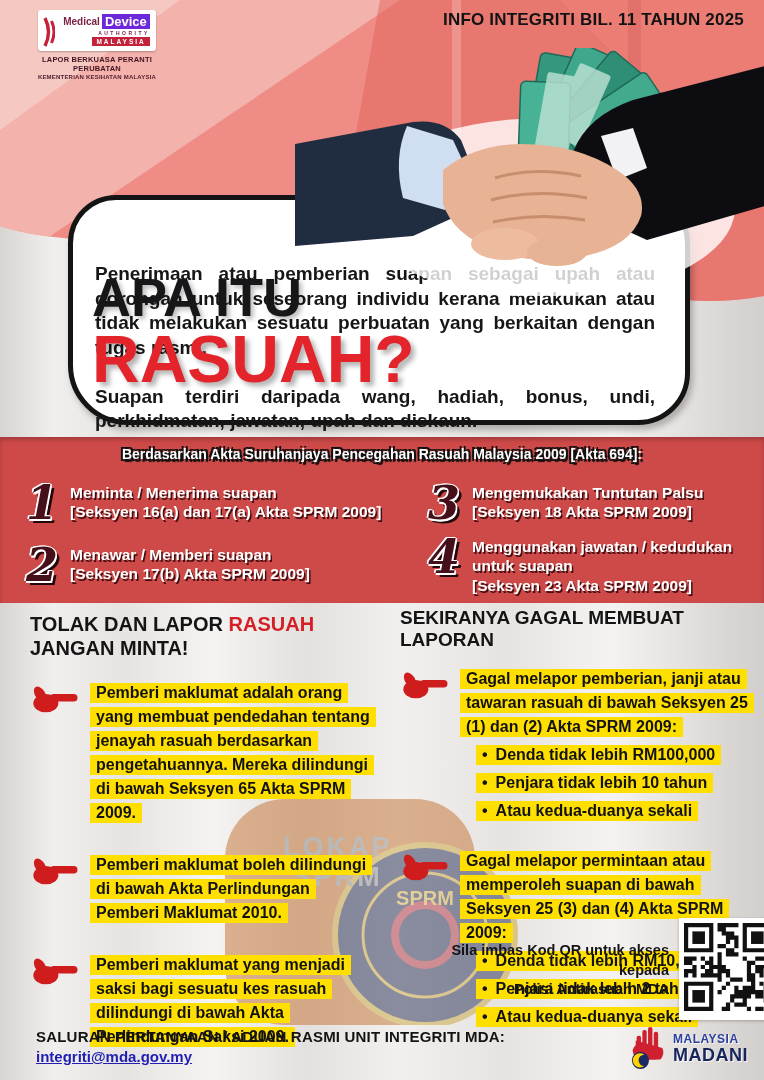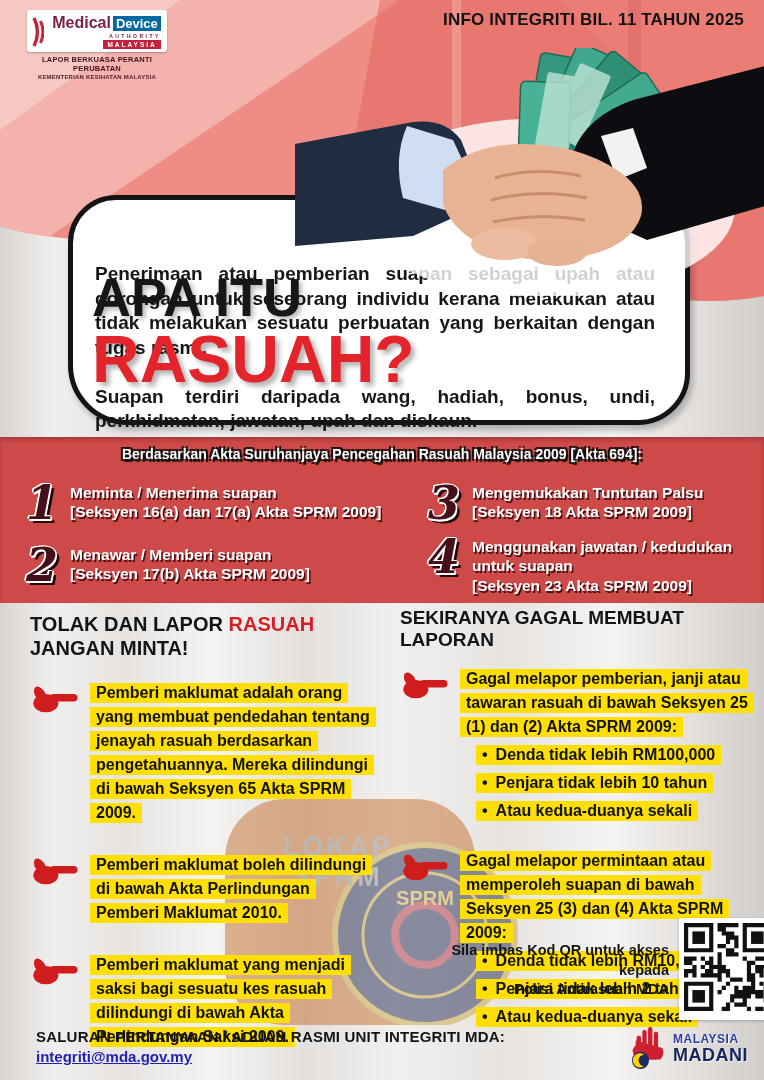"Medical" .mda-medical { font-size: 16px -> 10px }
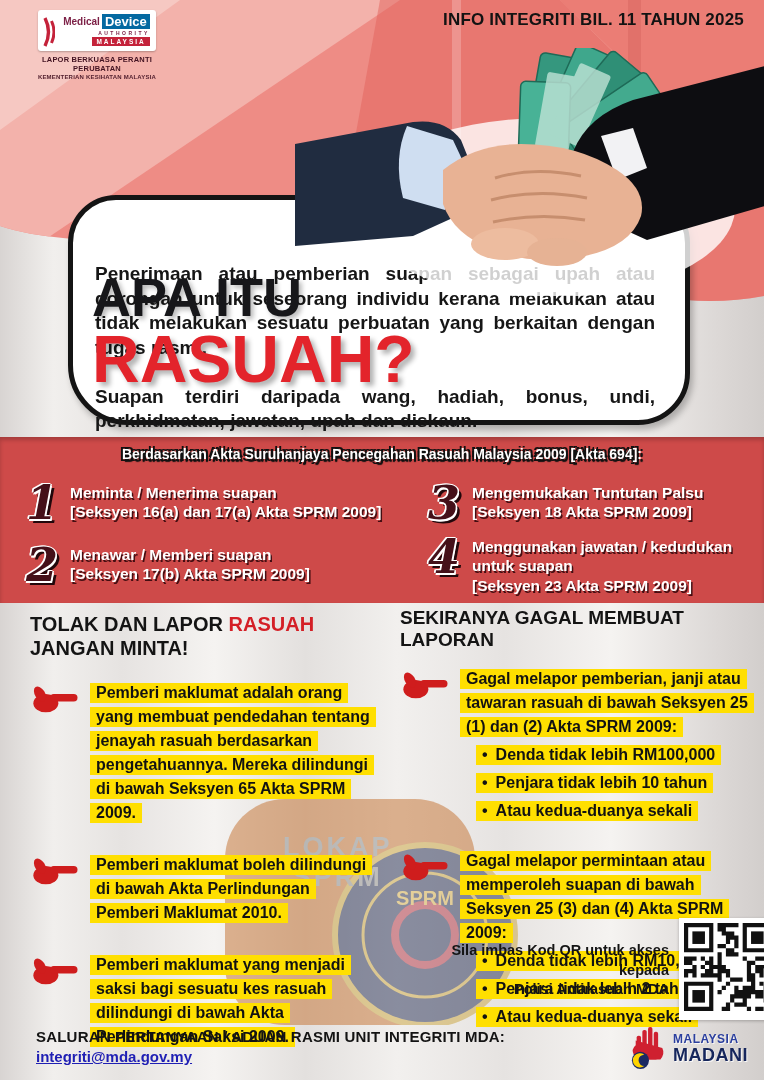"Device" .mda-device { background: #0369a1 -> #6d28d9 }
